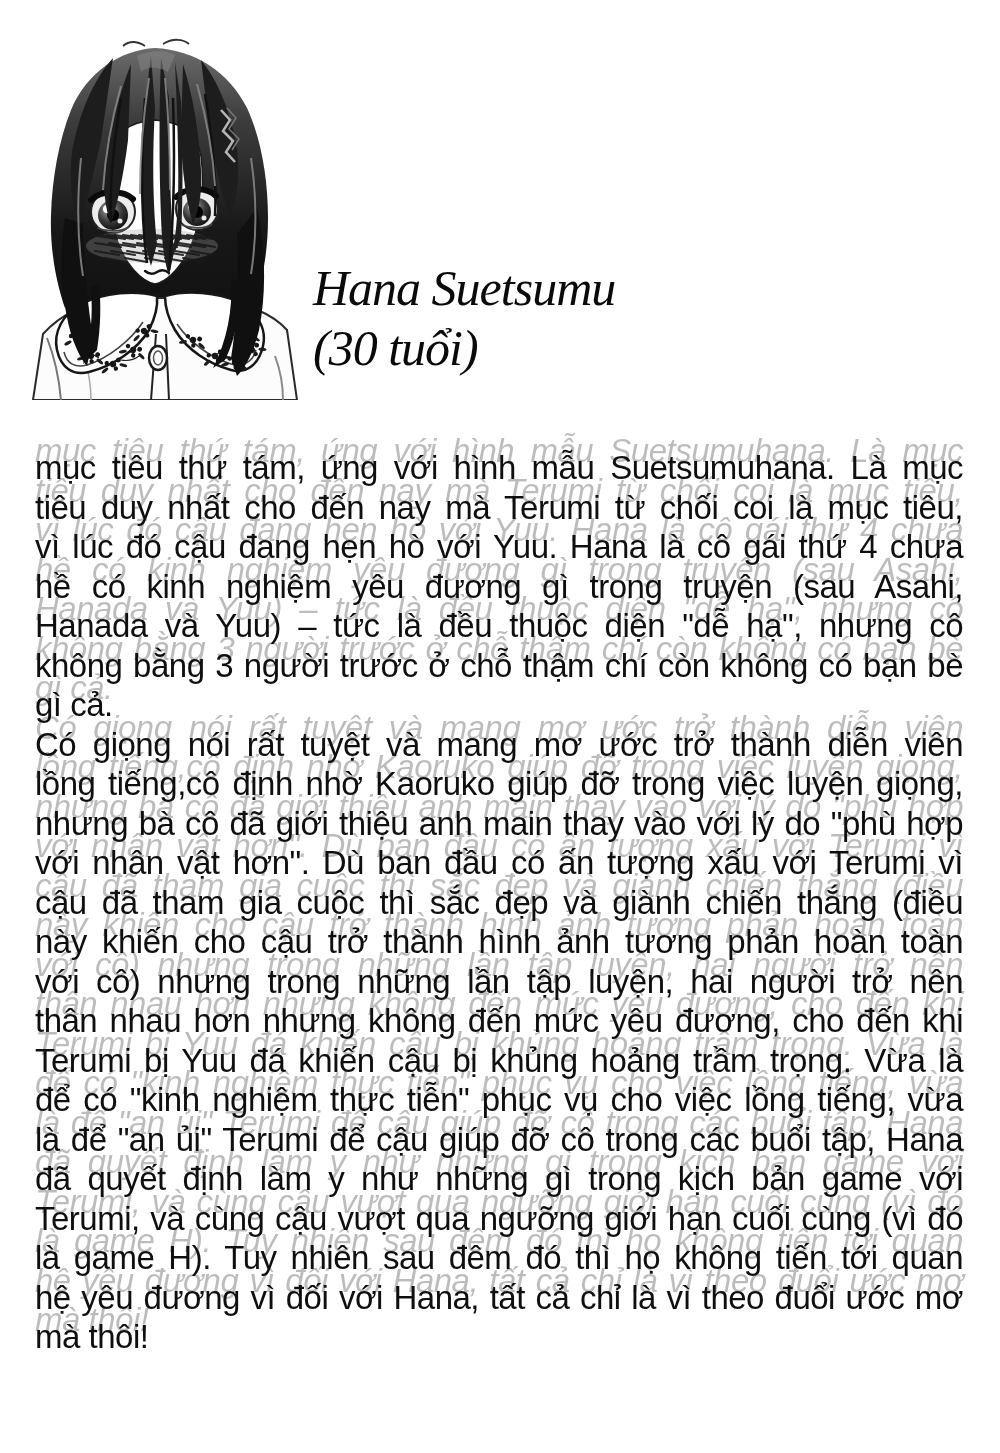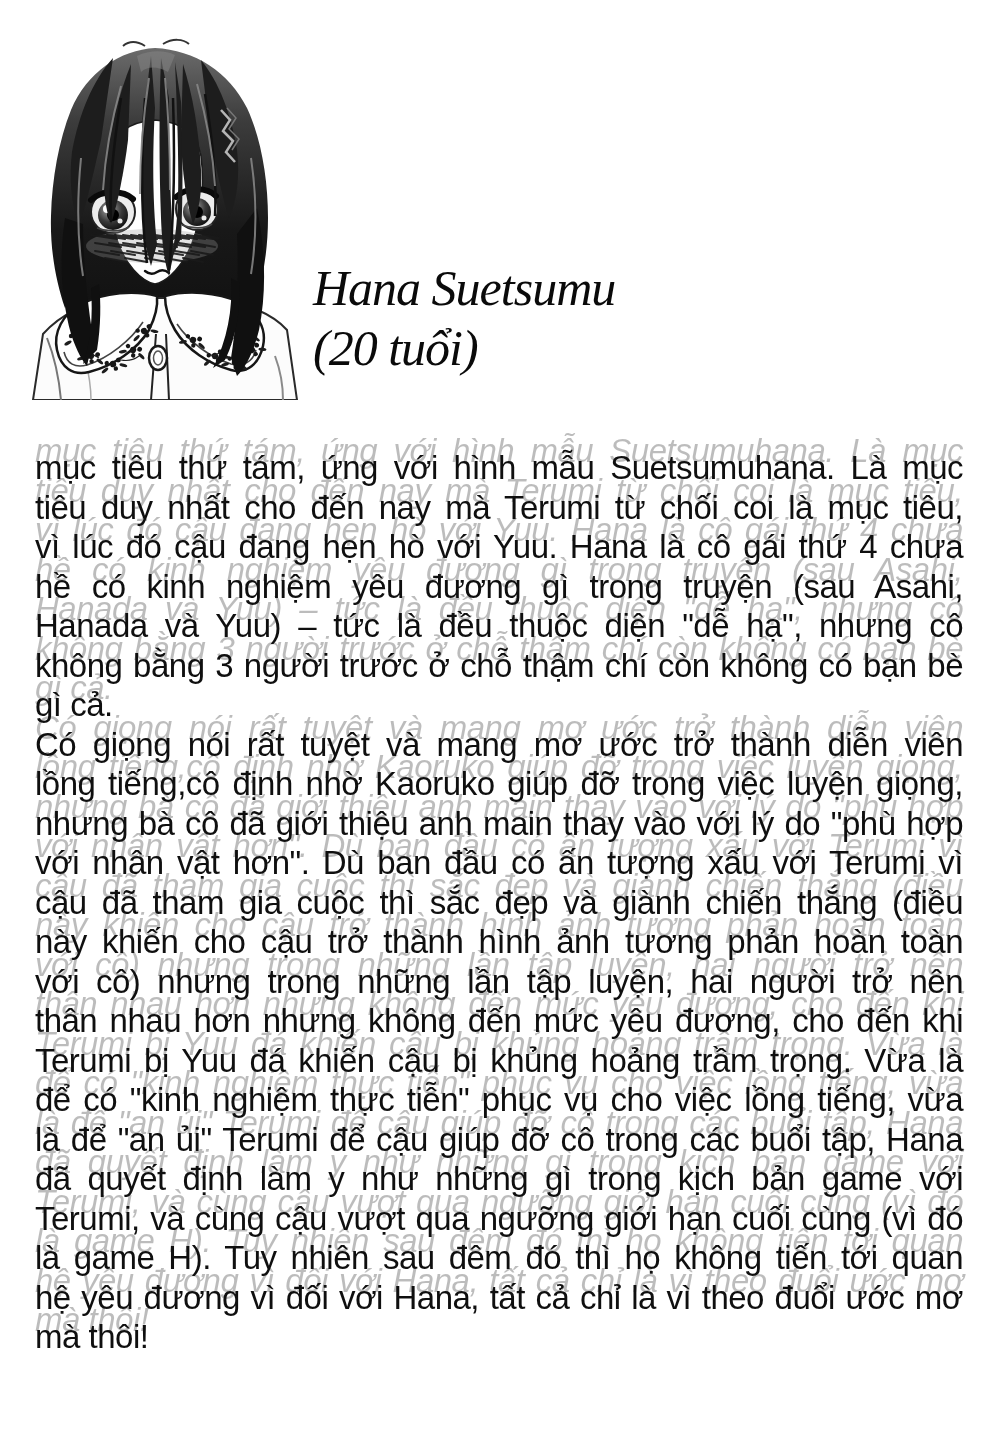"(20 tuổi)" div { text: 20 -> 30 }
